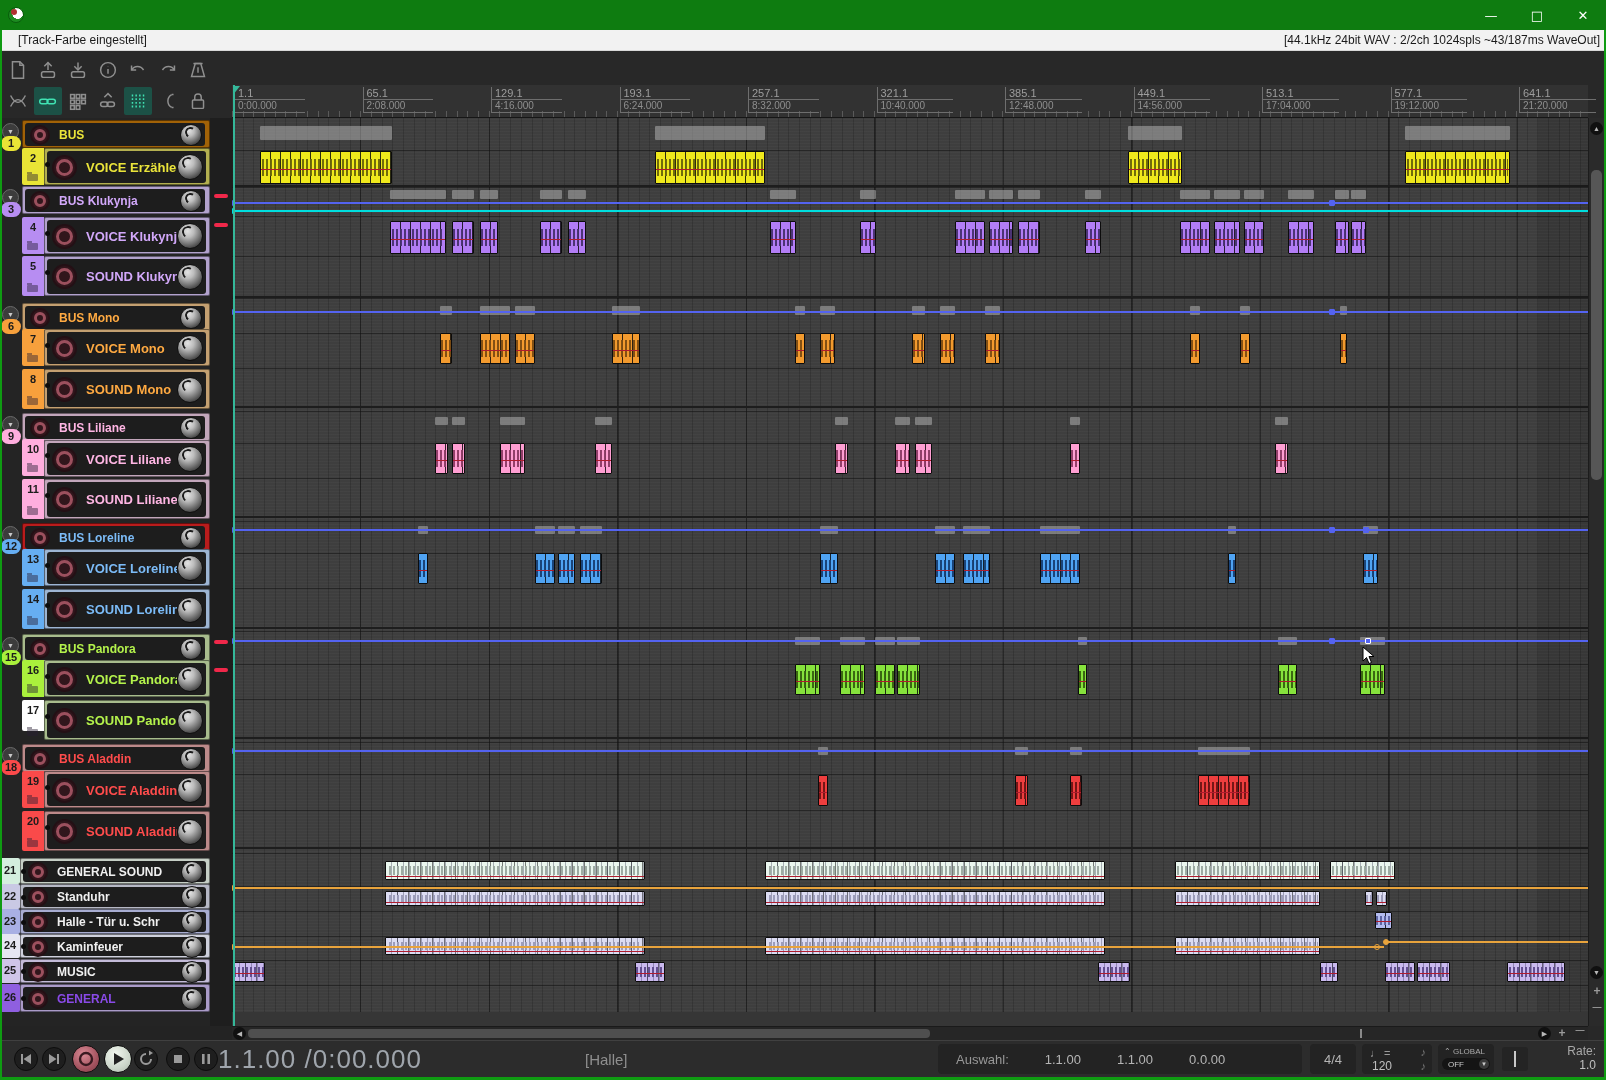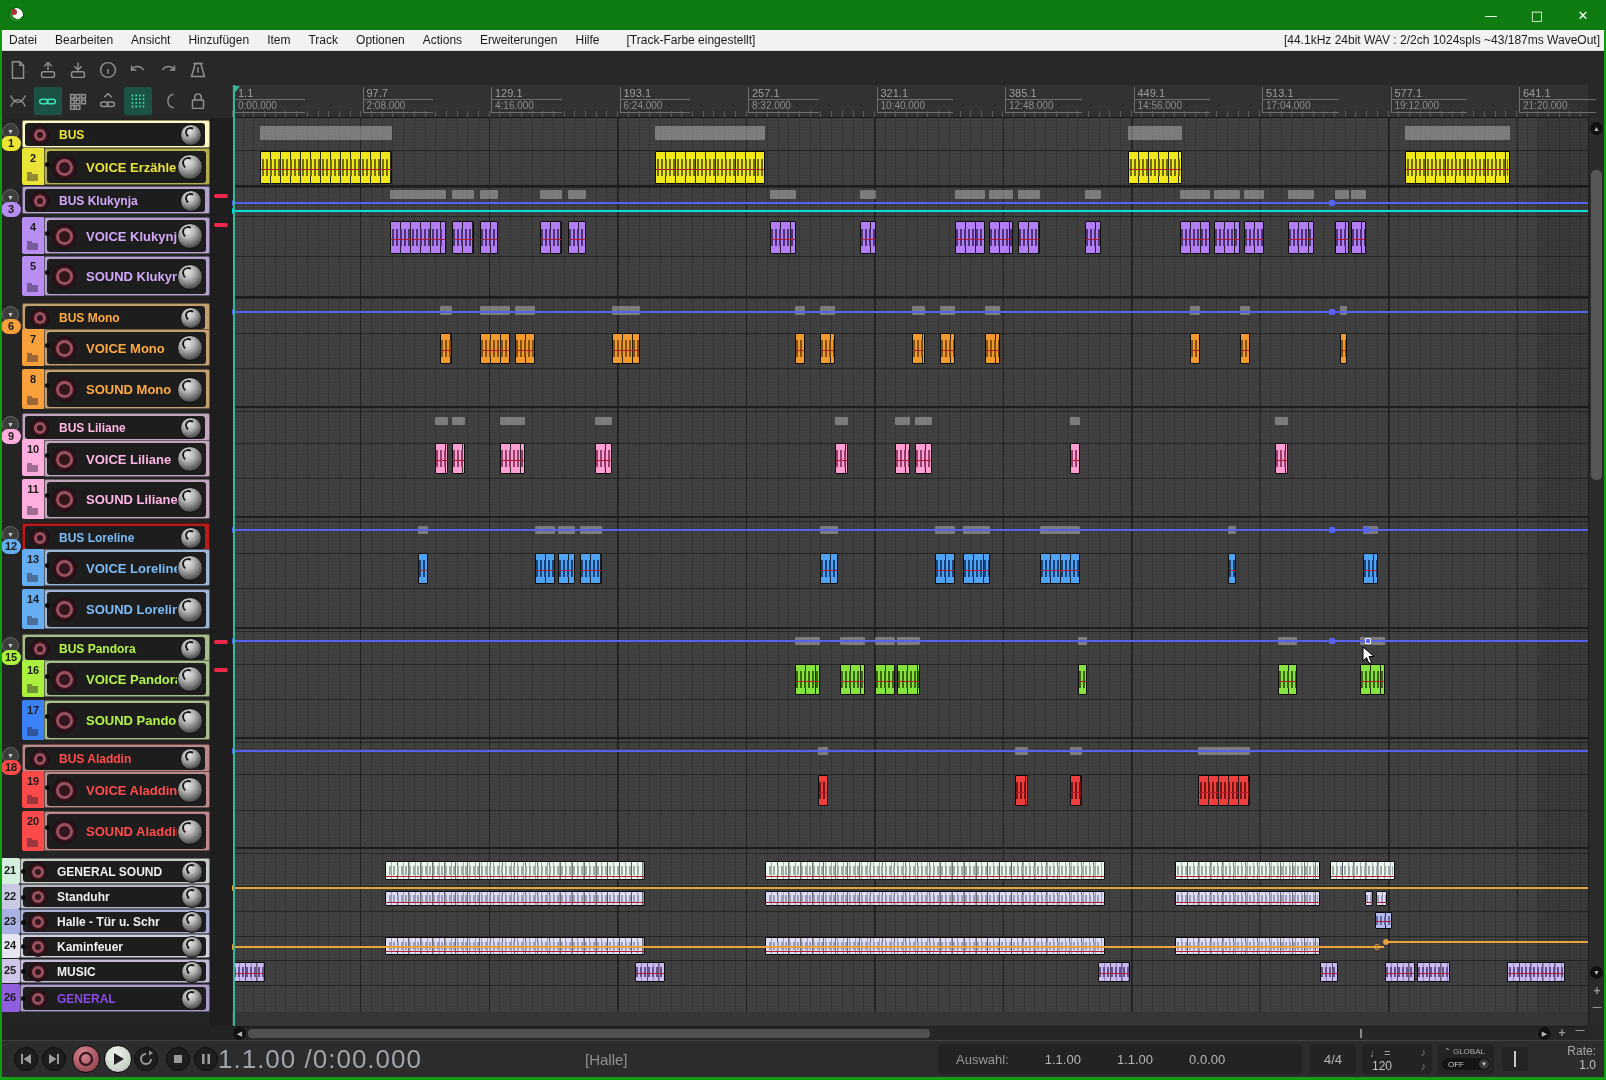"Datei" span { html: <span> <span>Datei</span> <span>Bearbeiten</span> <span>Ansicht</span> <span>Hinzufügen</span> <span>Item</span> <span>Track</span> <span>Optionen</span> <span>Actions</span> <span>Erweiterungen</span> <span>Hilfe</span> </span> -> none }
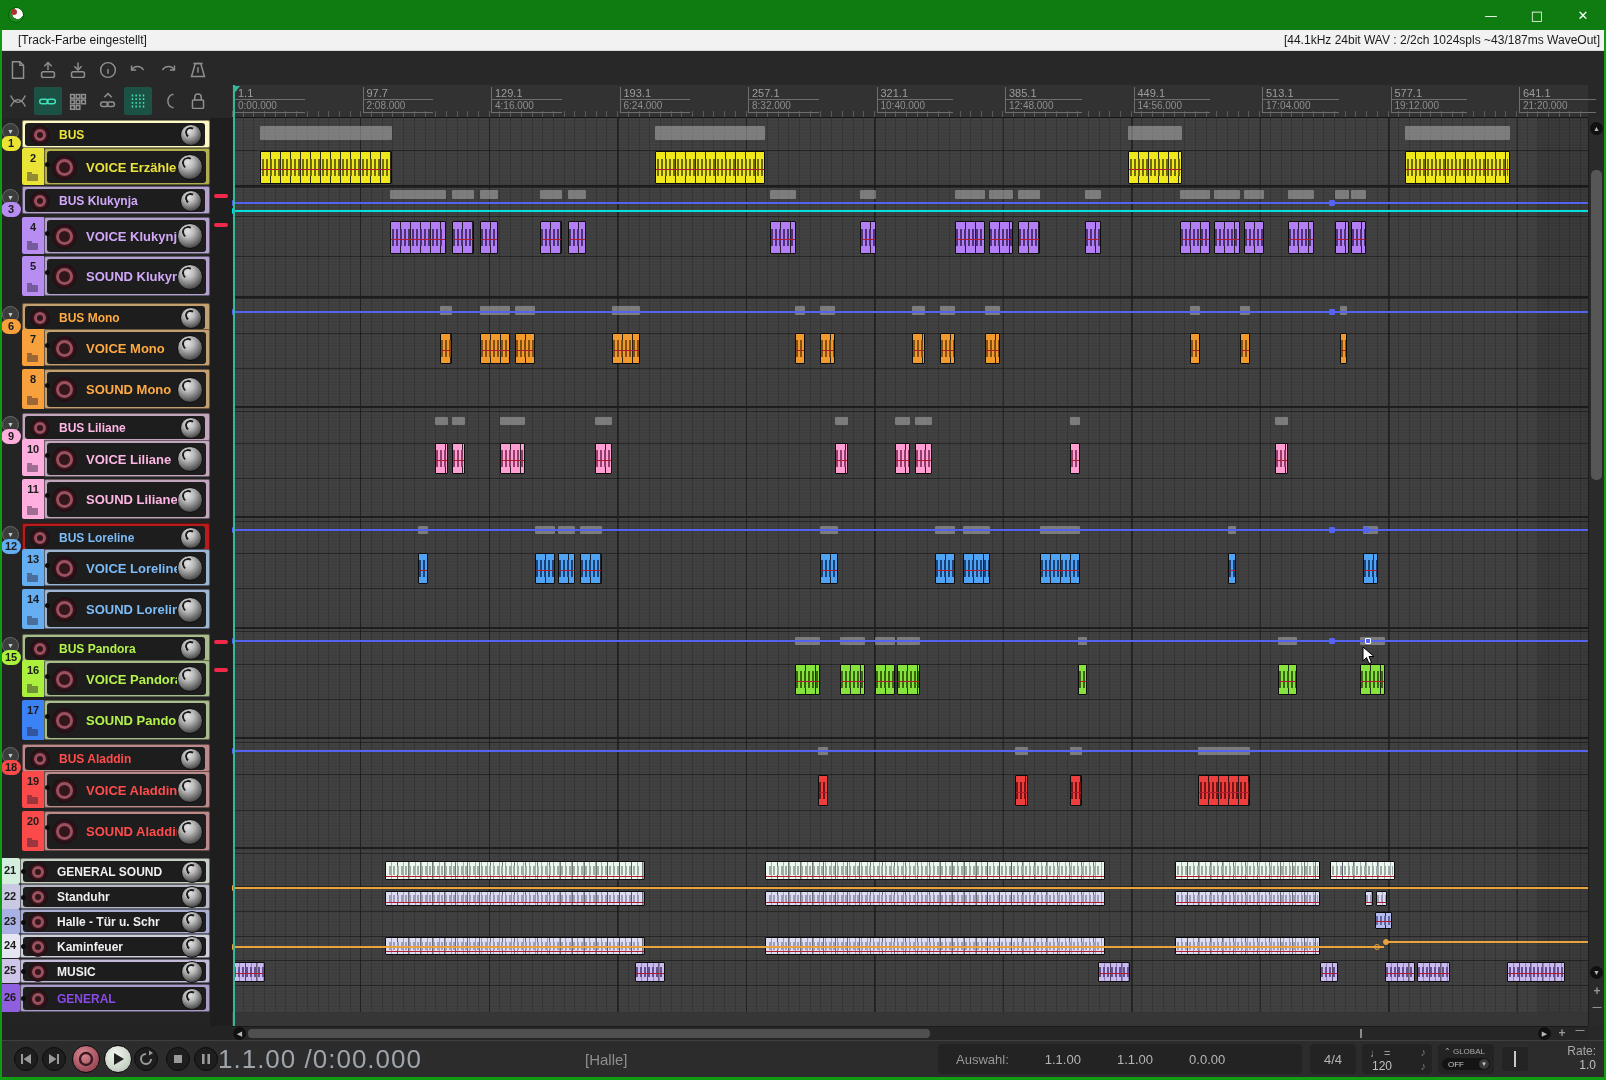"97.7" span.bar { text: 97.7 -> 65.1 }
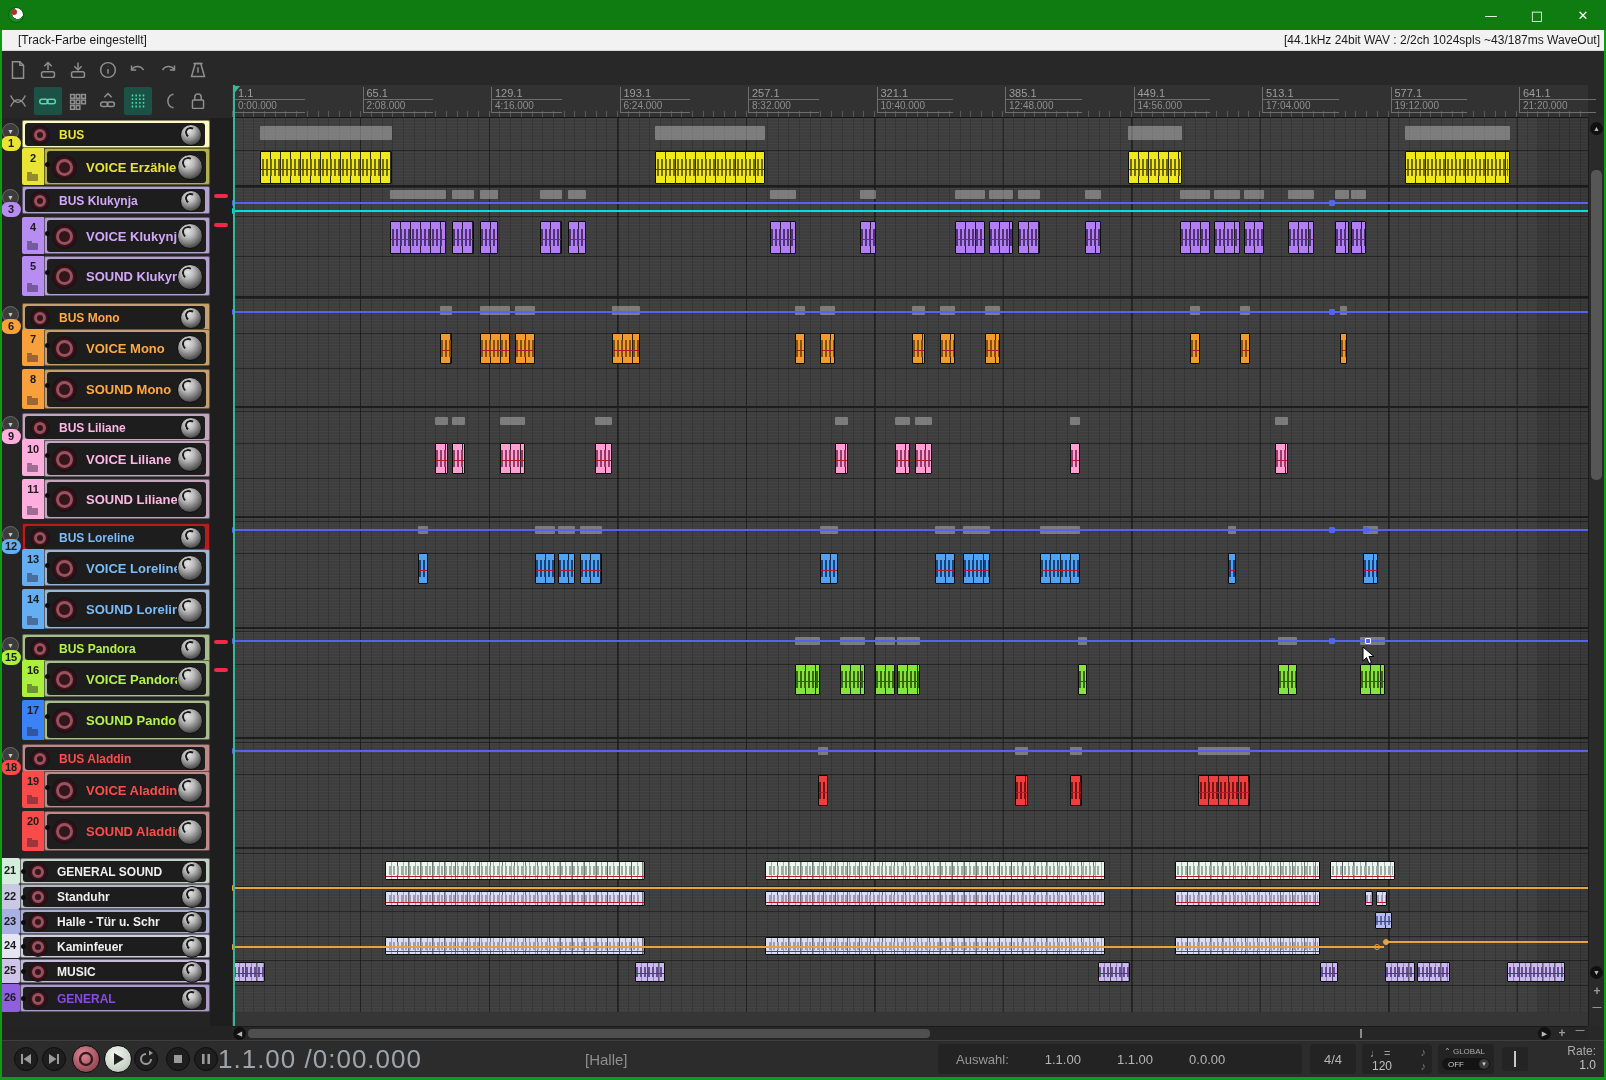"BUS" div.trk-body { background: #fef9c3 -> #a16207 }
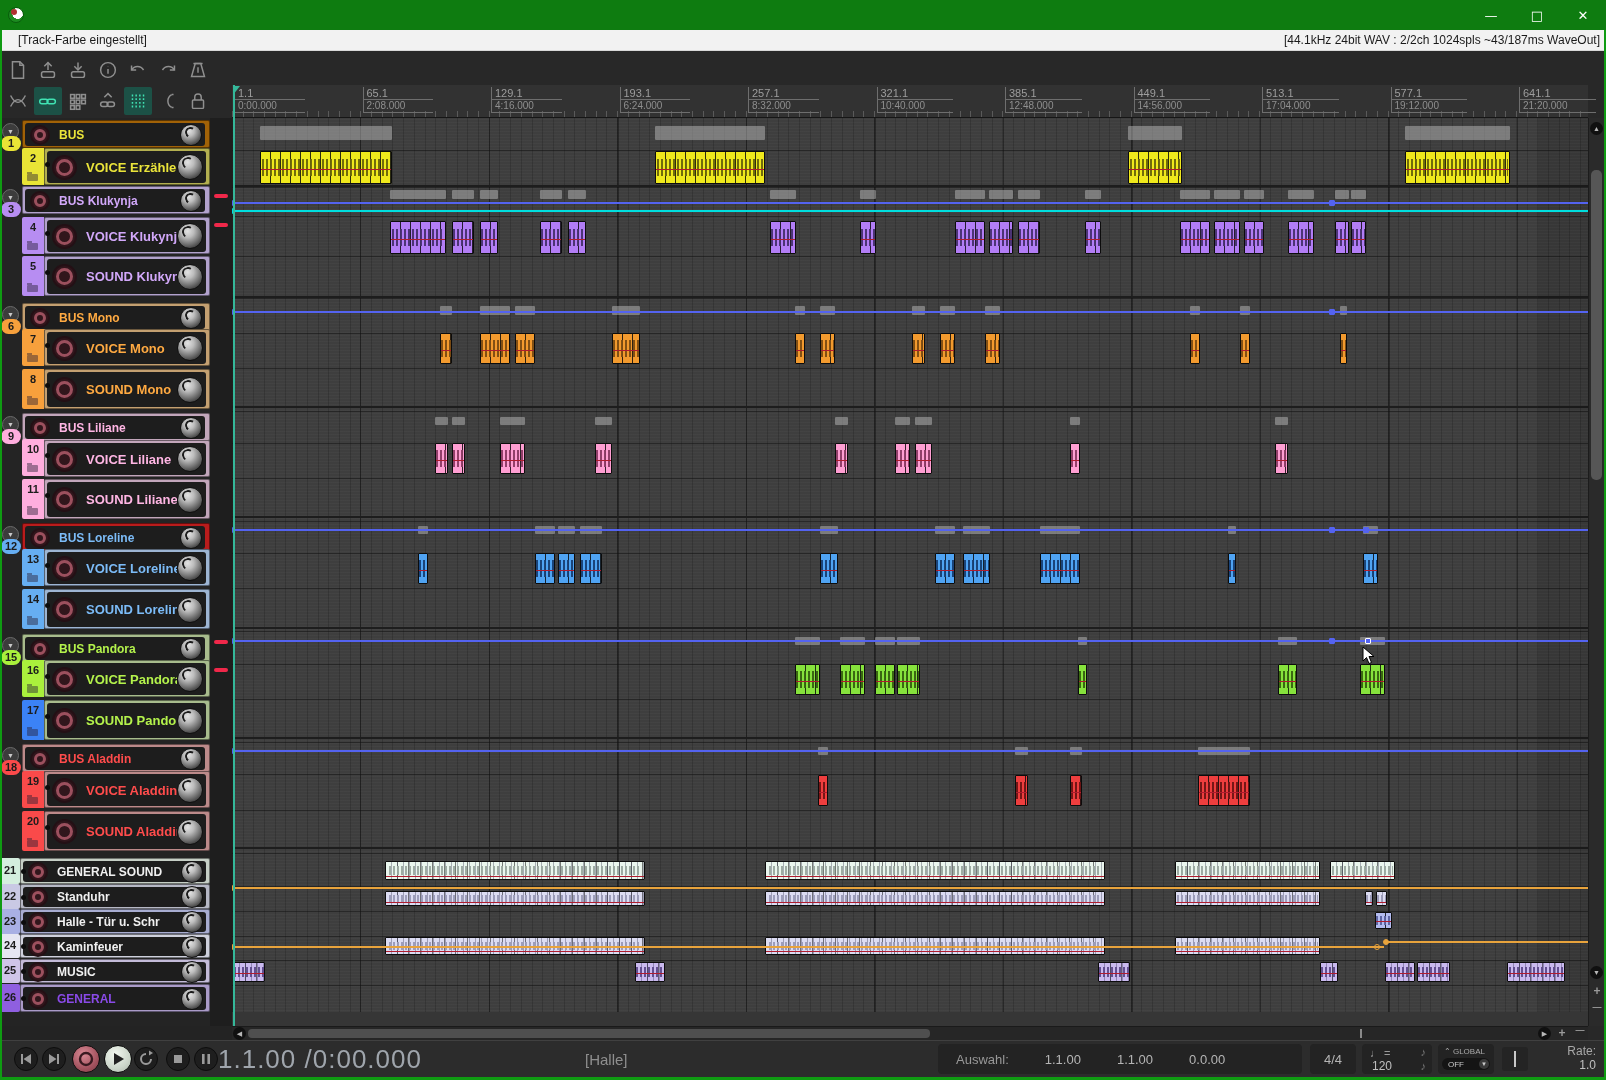"17" div.numtab { background: #3b82f6 -> #ffffff; height: 40px -> 31px }
